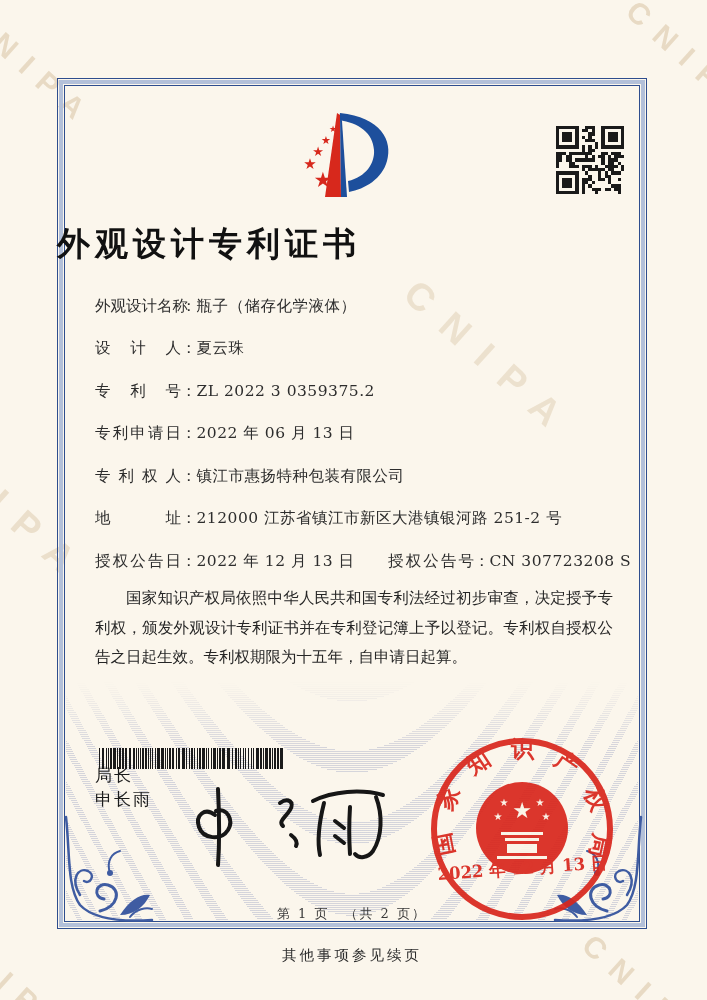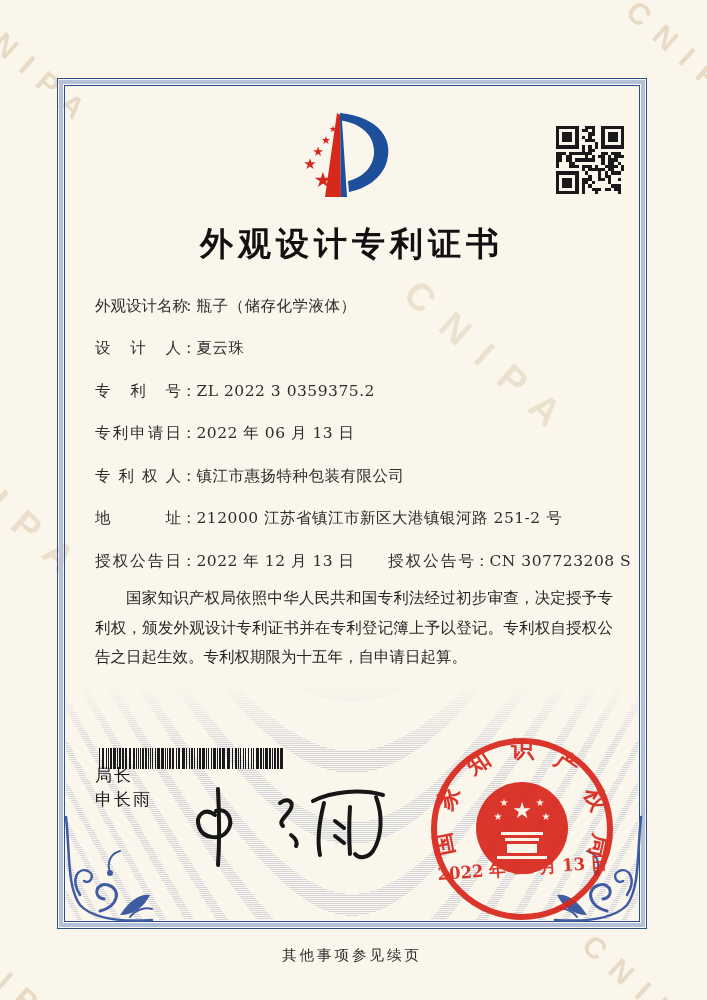"外观设计专利证书" .title { text-align: center -> none }
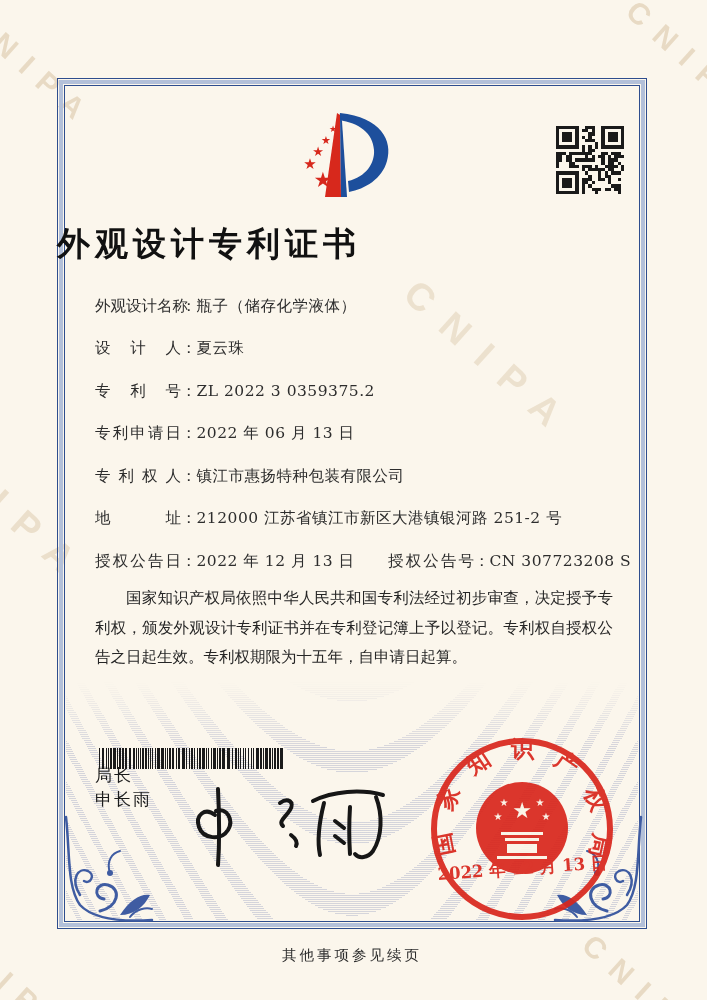"第 1 页 （共 2" div.page-footer { html: none -> <div>第 1 页 （共 2 页）</div> }
